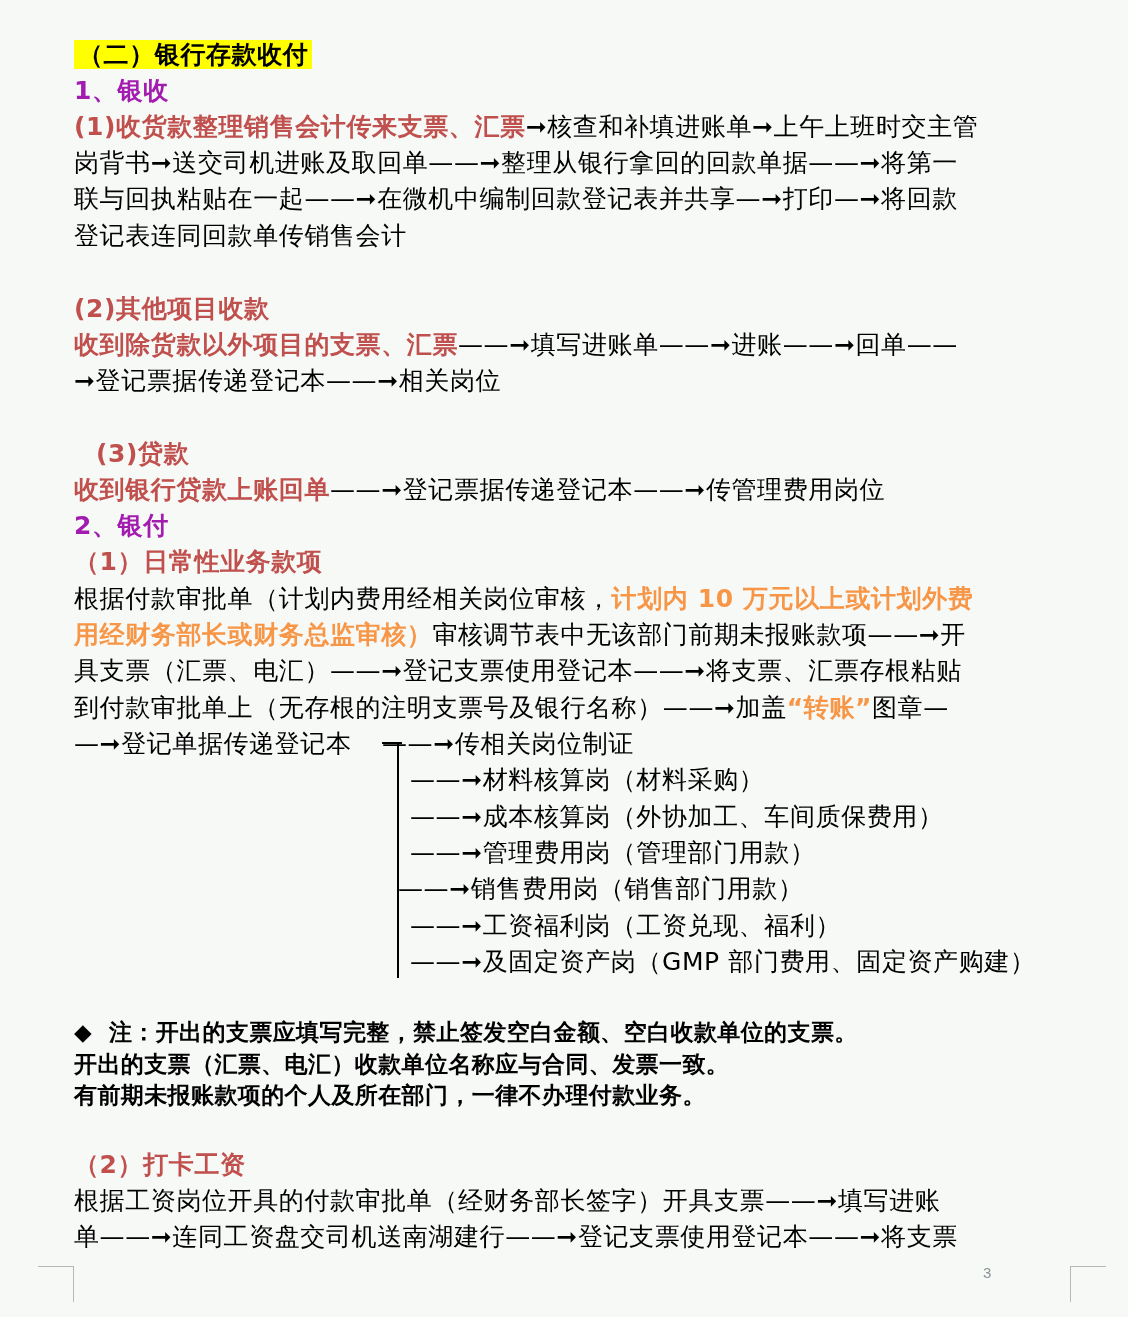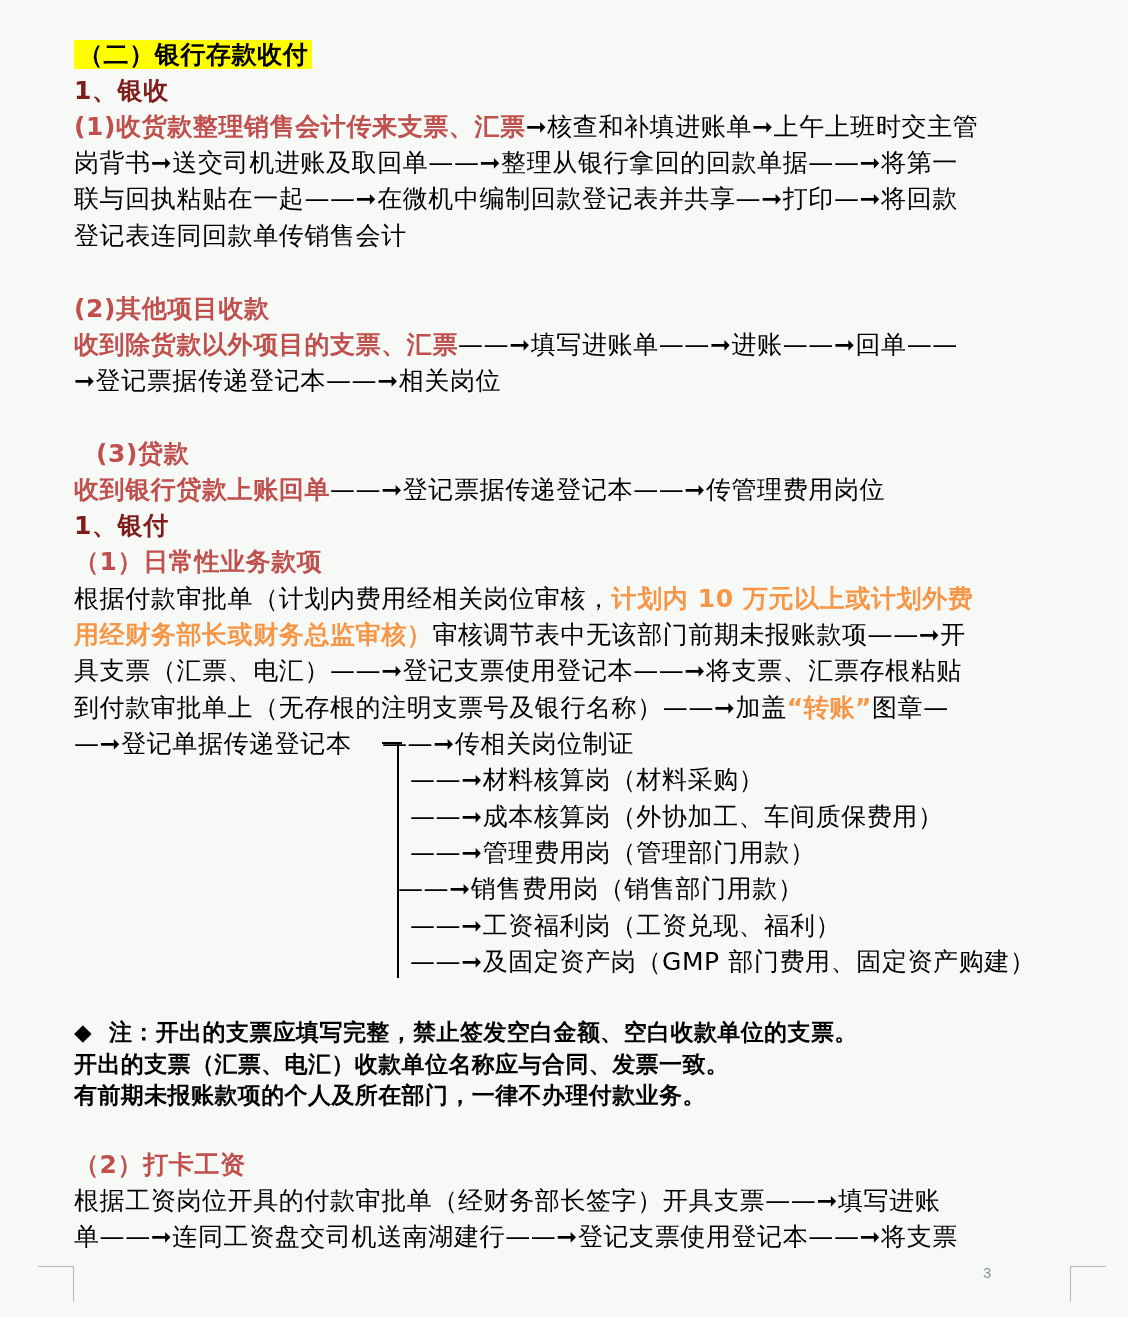"1、银收" .blue { color: #7f1d1d -> #a21caf }
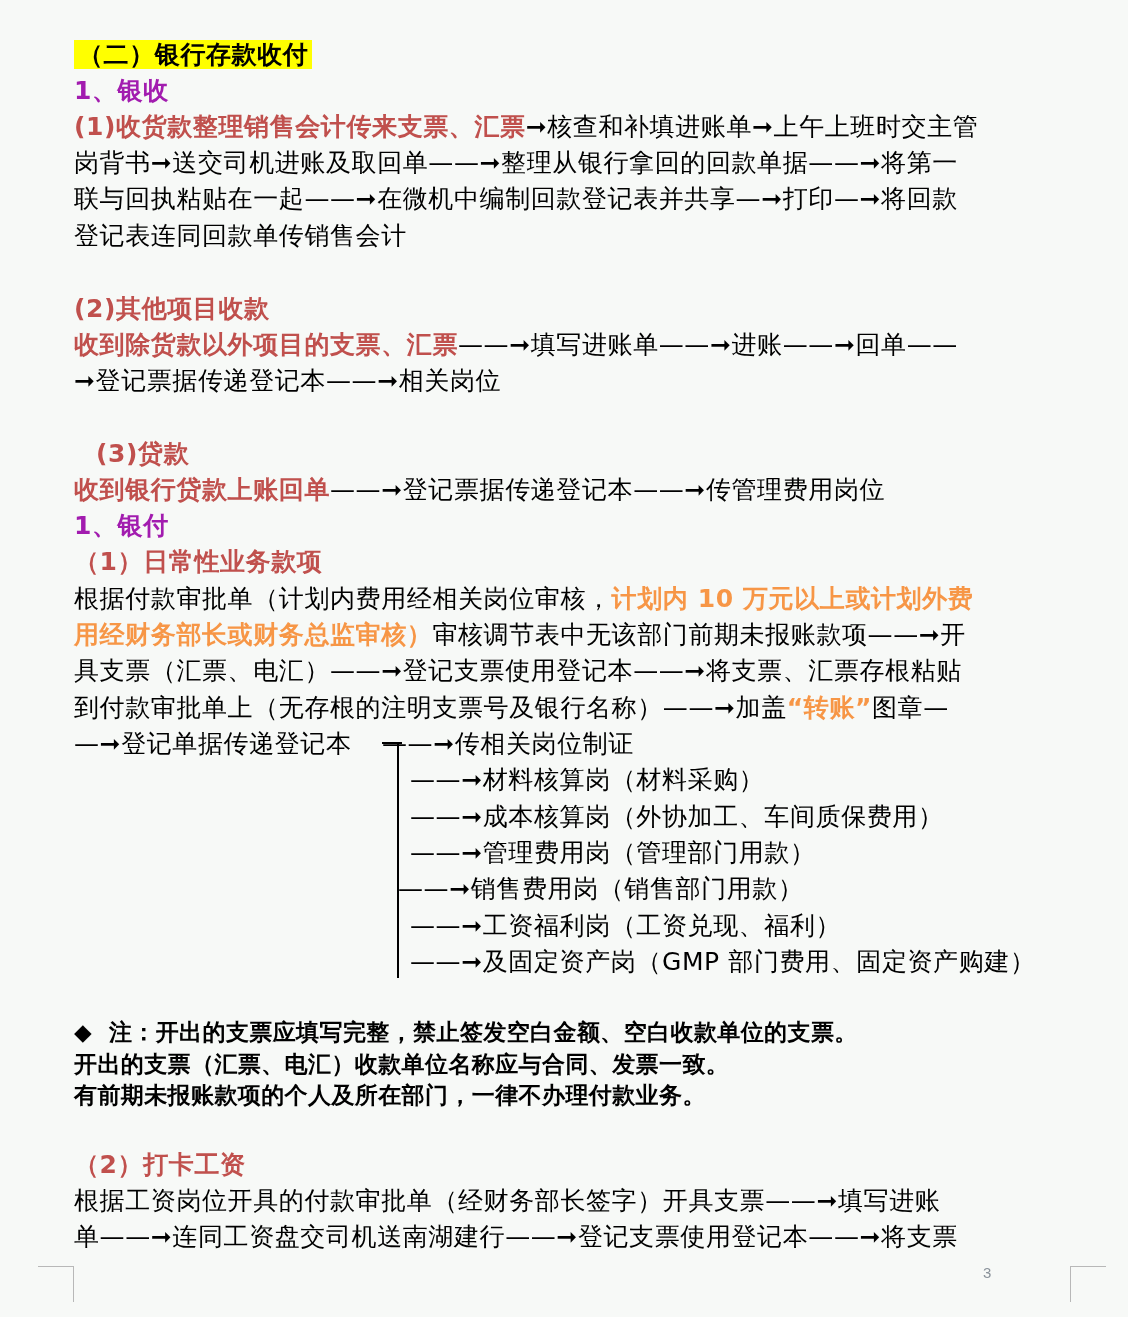"1、银付" div.line { text: 1 -> 2 }
